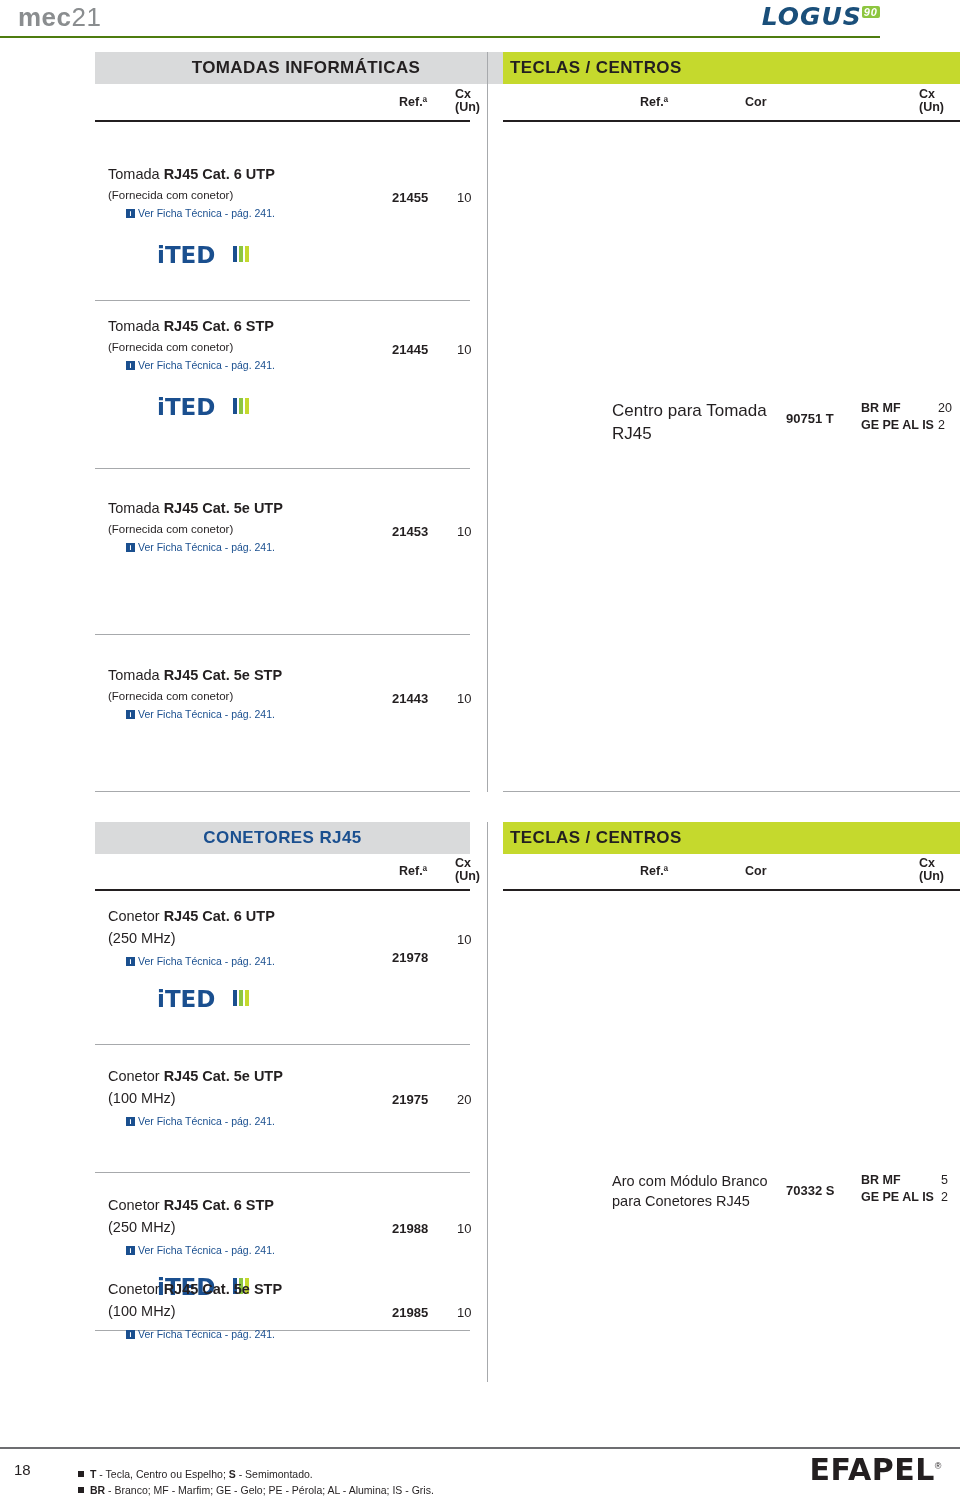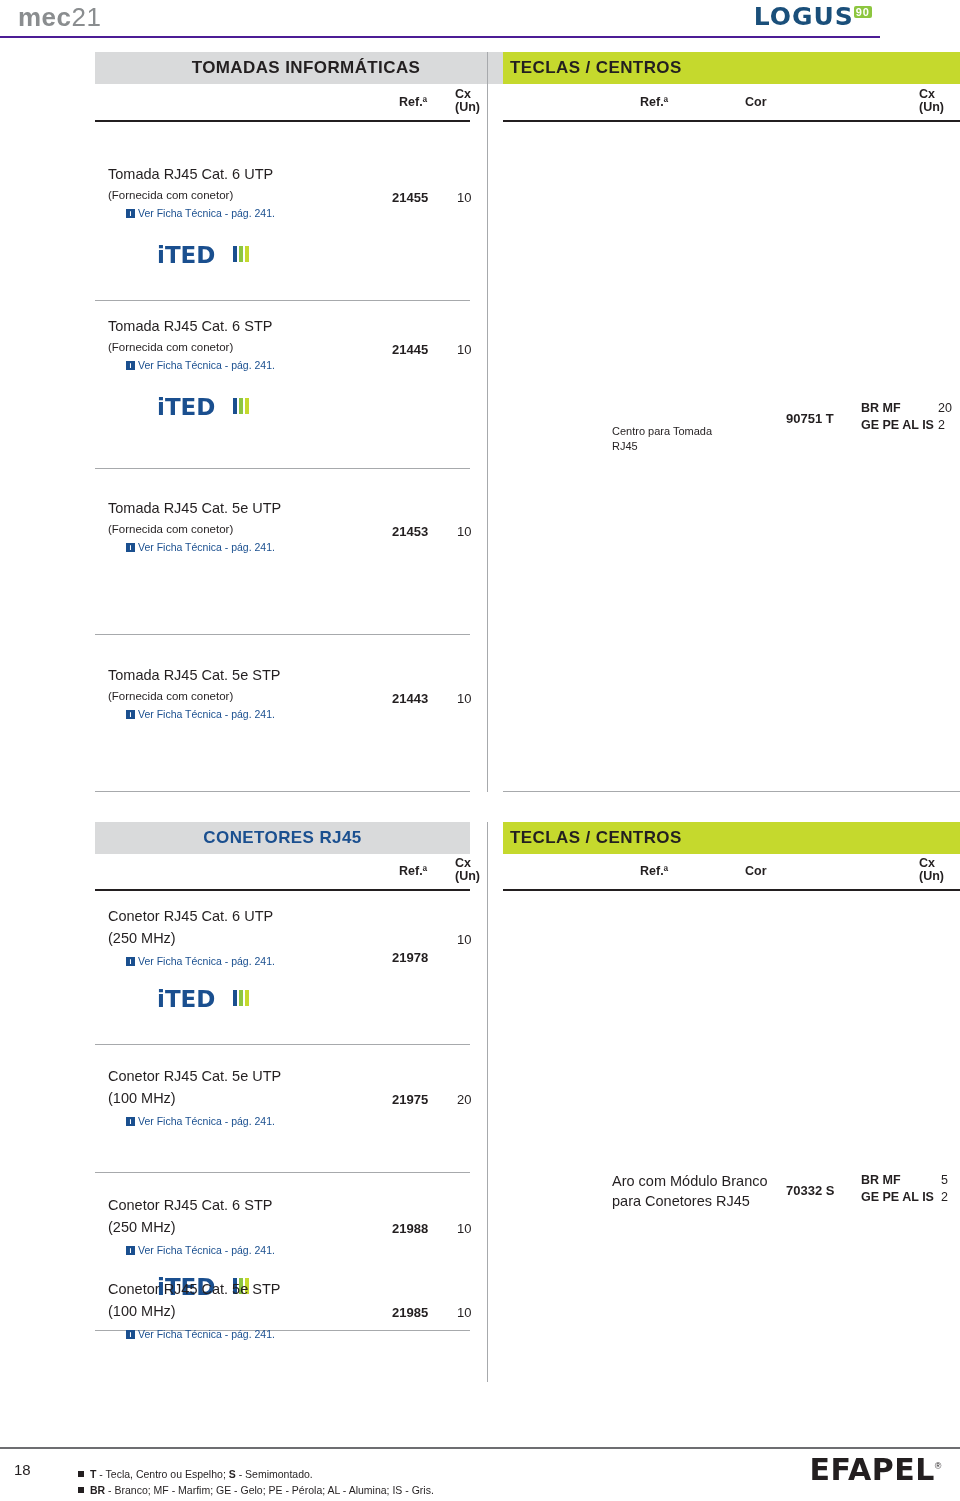"mec21" .page-header { border-bottom: 2px solid #4c1d95 -> 2px solid #4d7c0f }
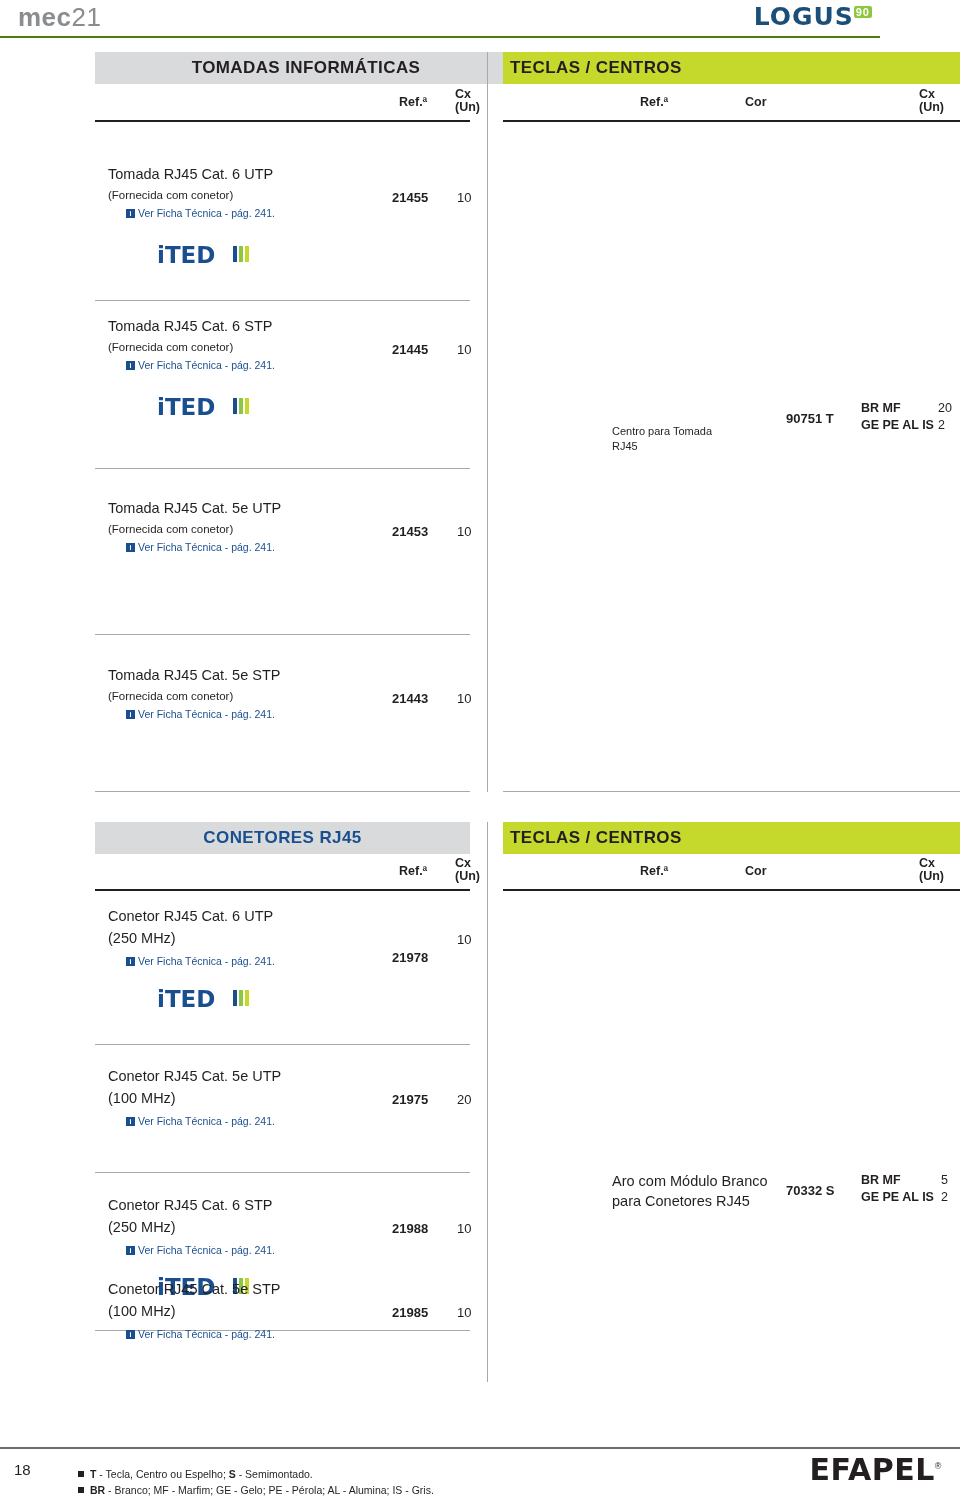"LOGUS 90" .logus-logo { font-style: none -> italic; right: 8px -> 0 }
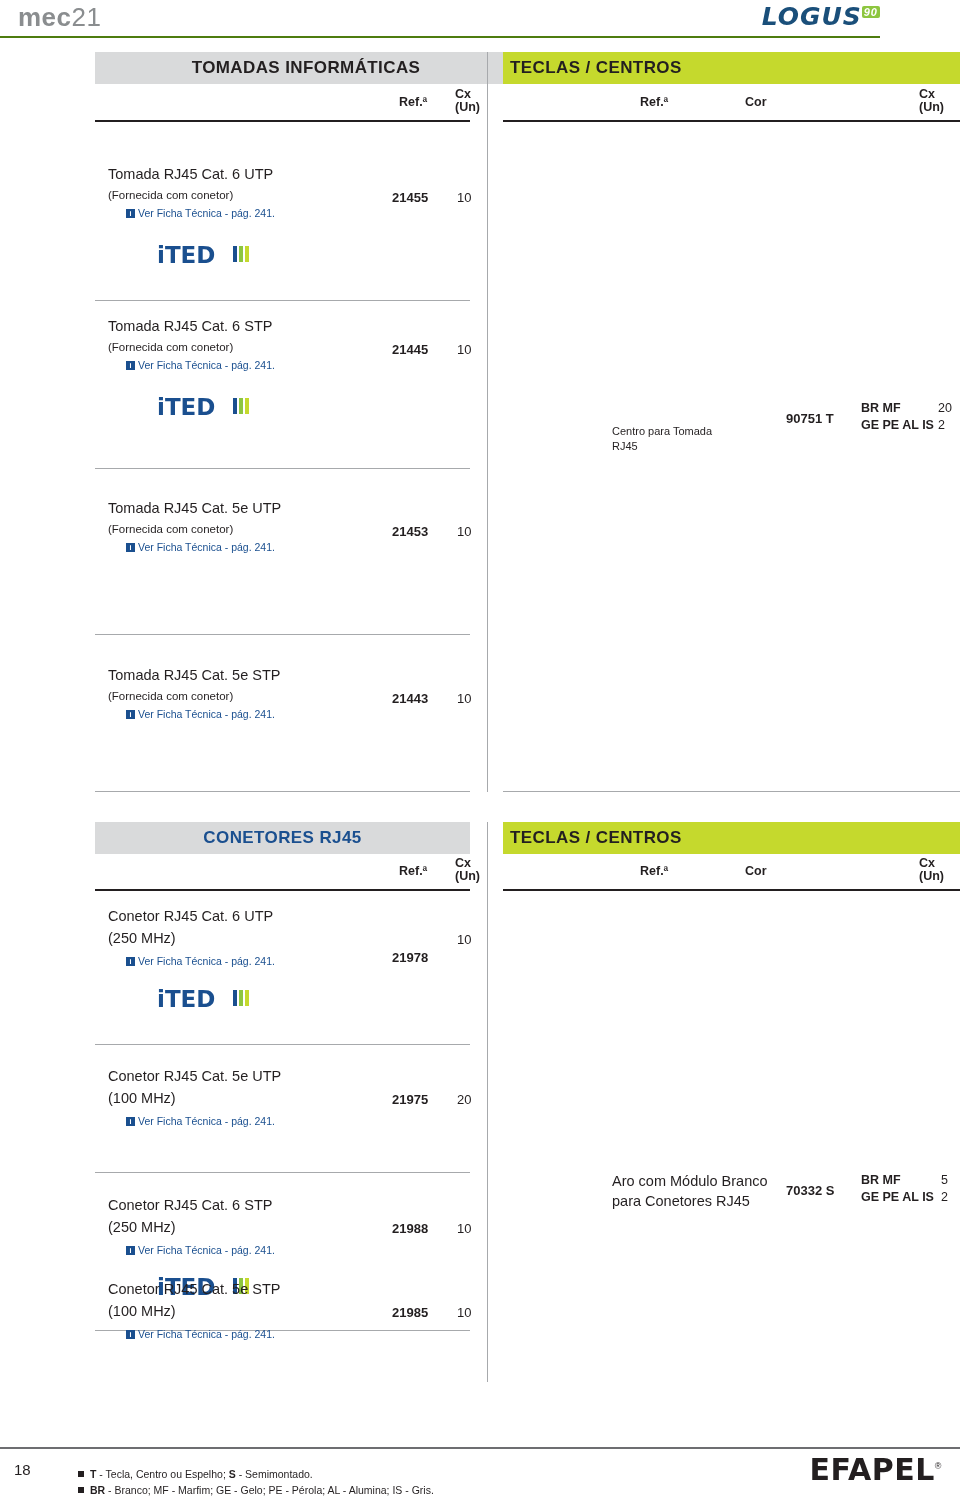"RJ45 Cat. 6 UTP" .prod-title b { font-weight: normal -> bold }
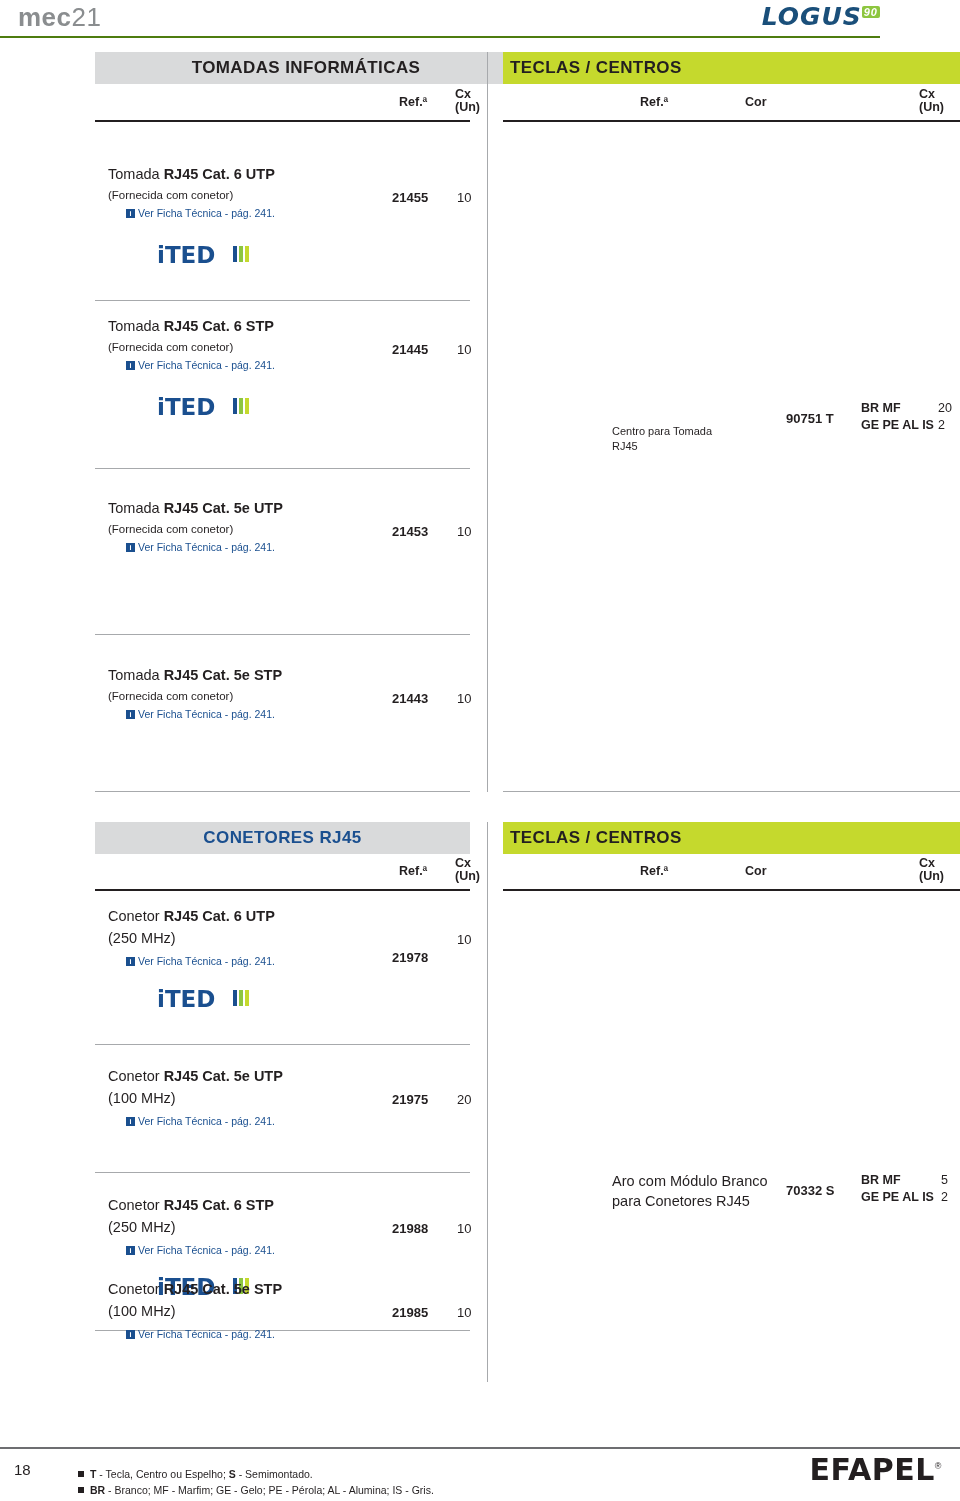"Centro para Tomada" div.cor { font-size: 11px -> 17px; top: 424px -> 400px }
